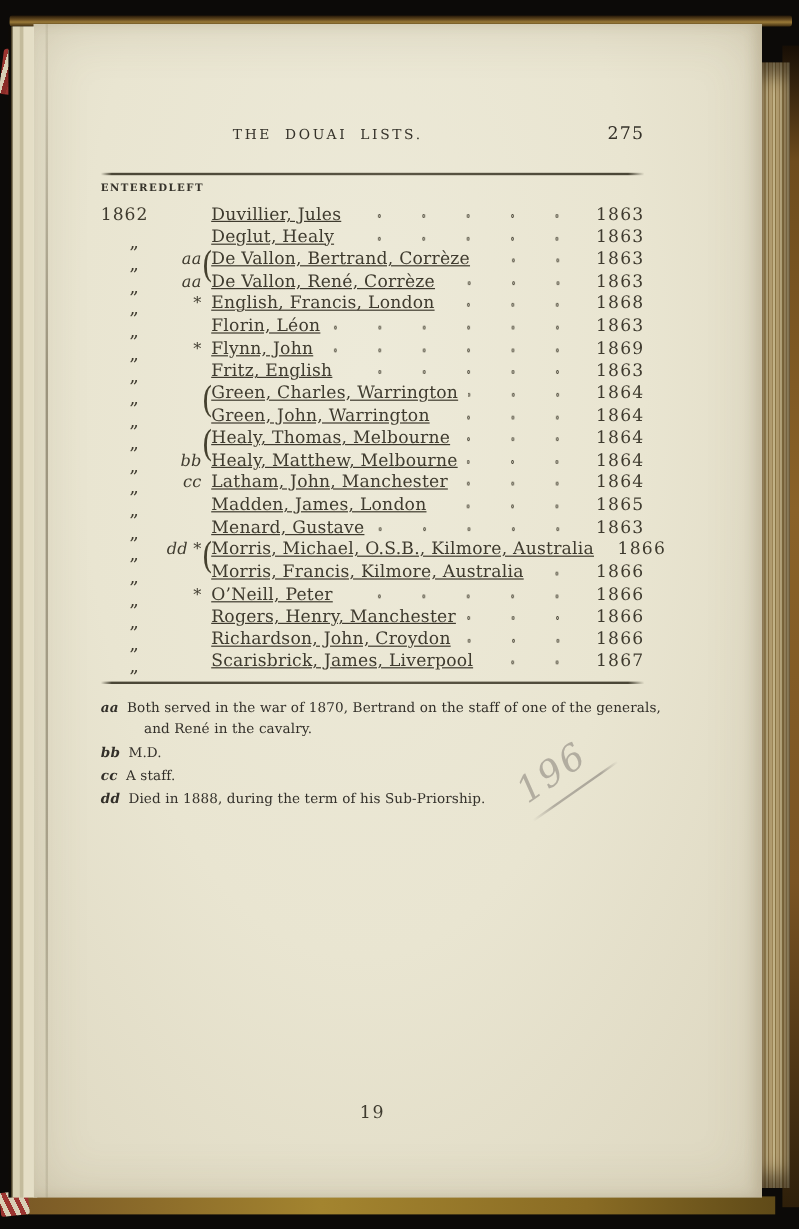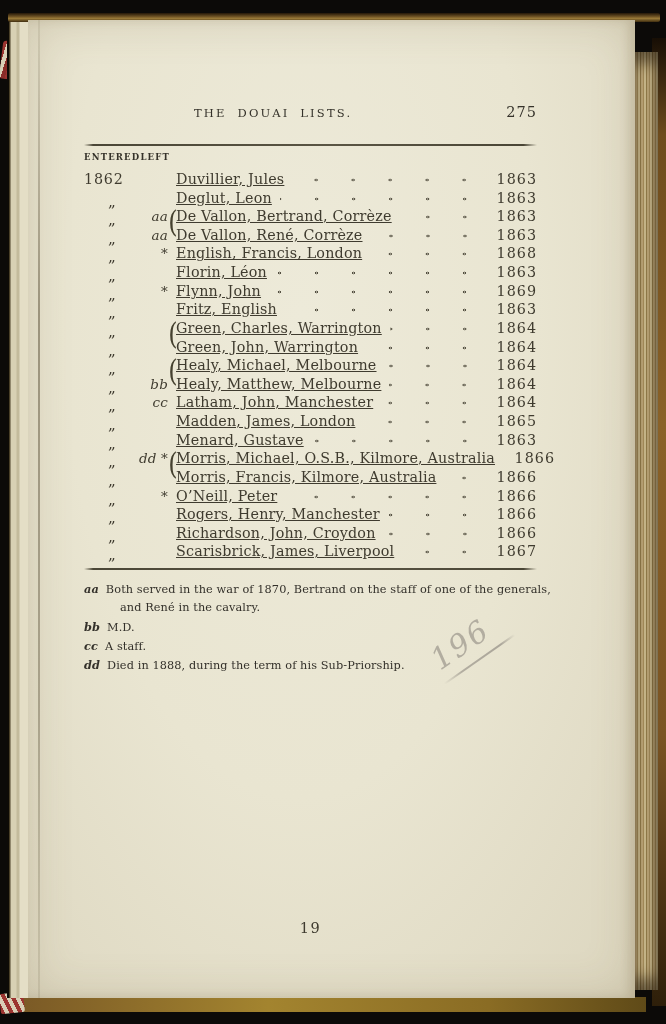"Deglut, Leon" span.c-name { text: Leon -> Healy }
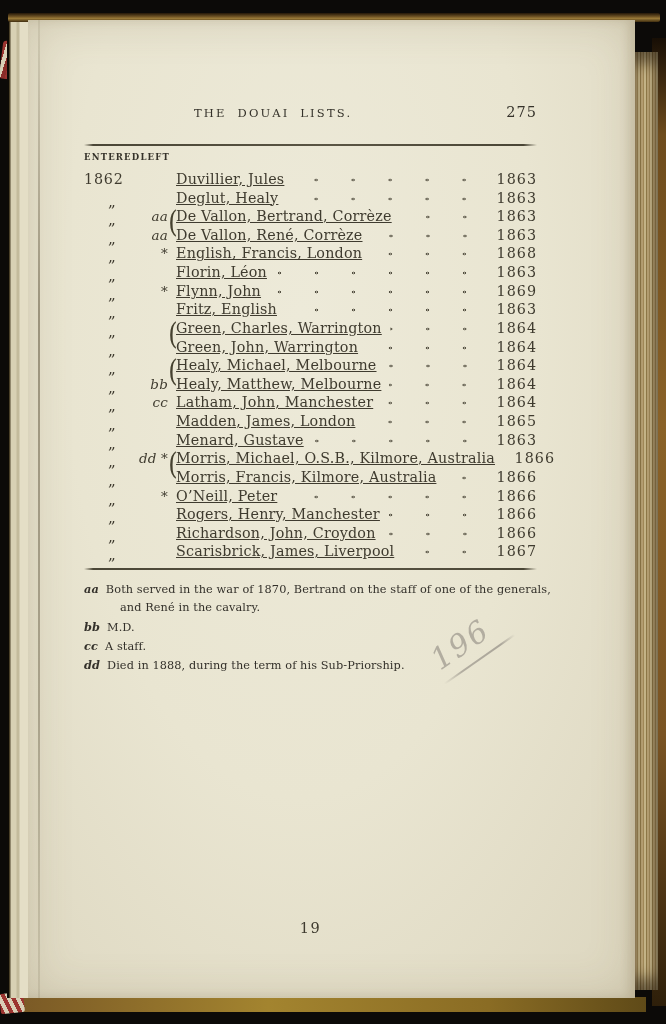"Healy, Michael, Melbourne" span.c-name { text: Michael -> Thomas }
